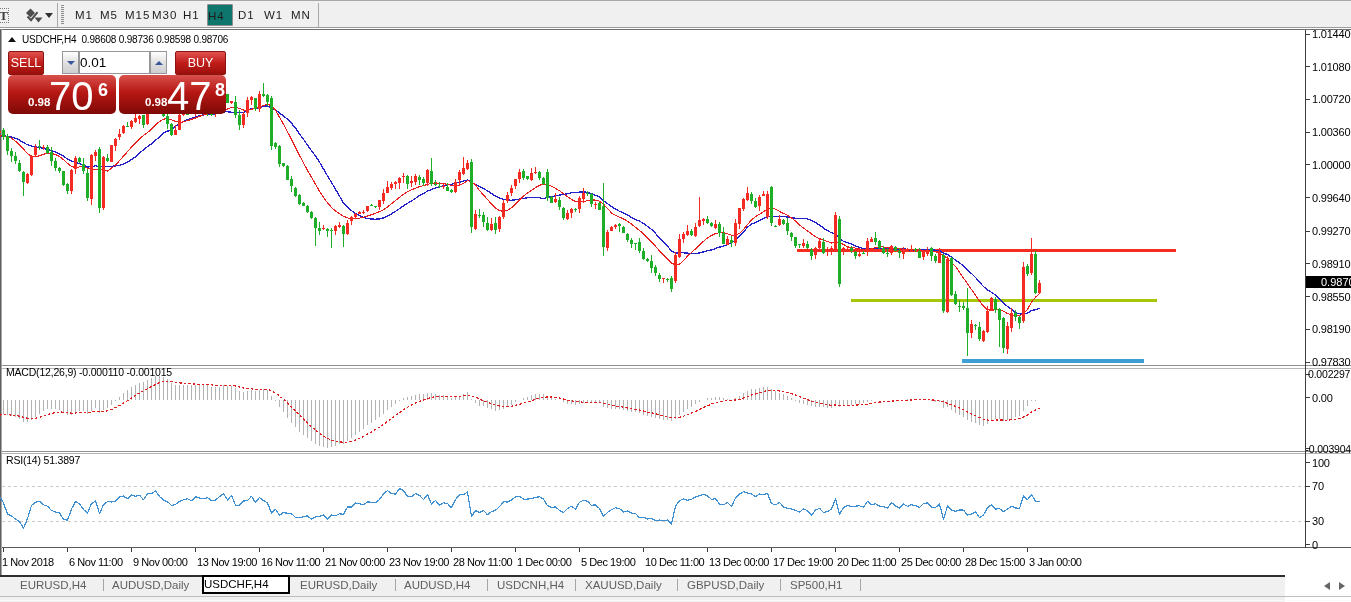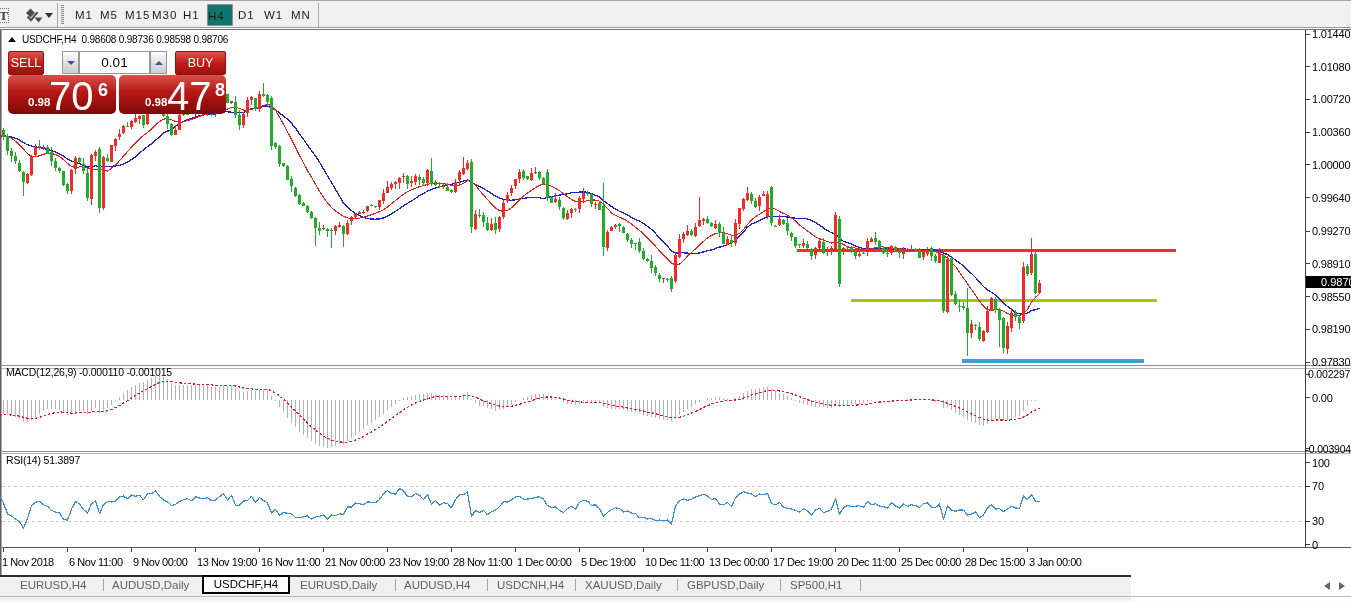"0.01" #numbox { text-align: center -> left }
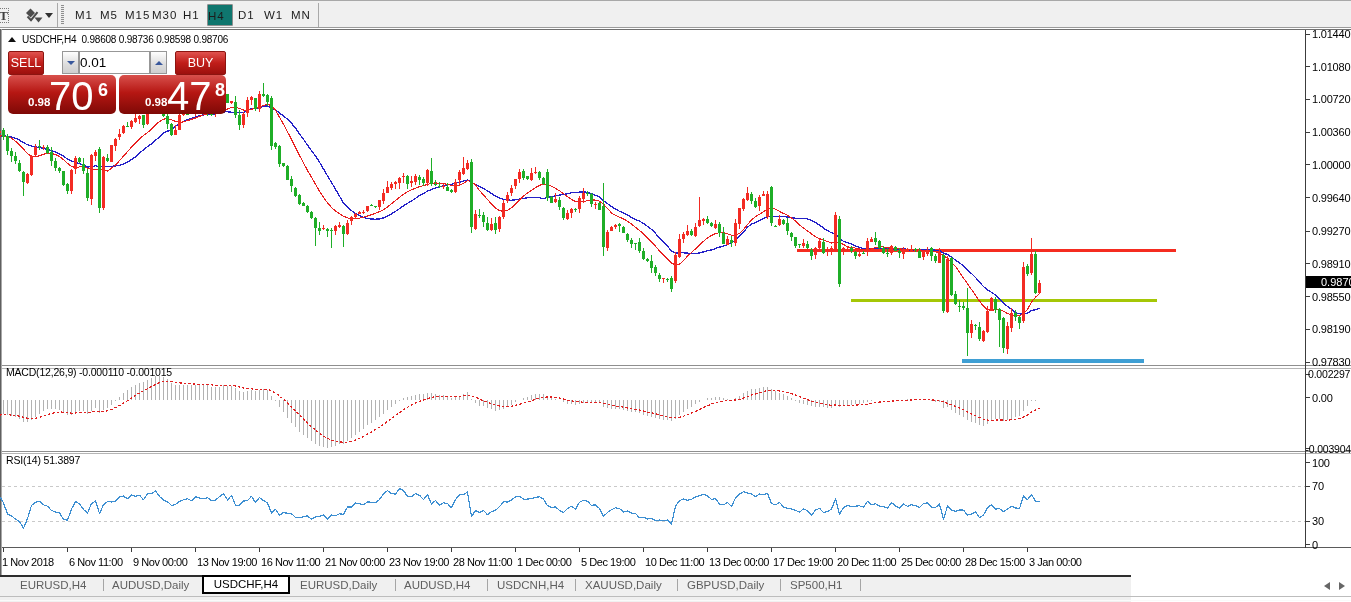"EURUSD,H4" #tabs { width: 1131px -> 1285px }
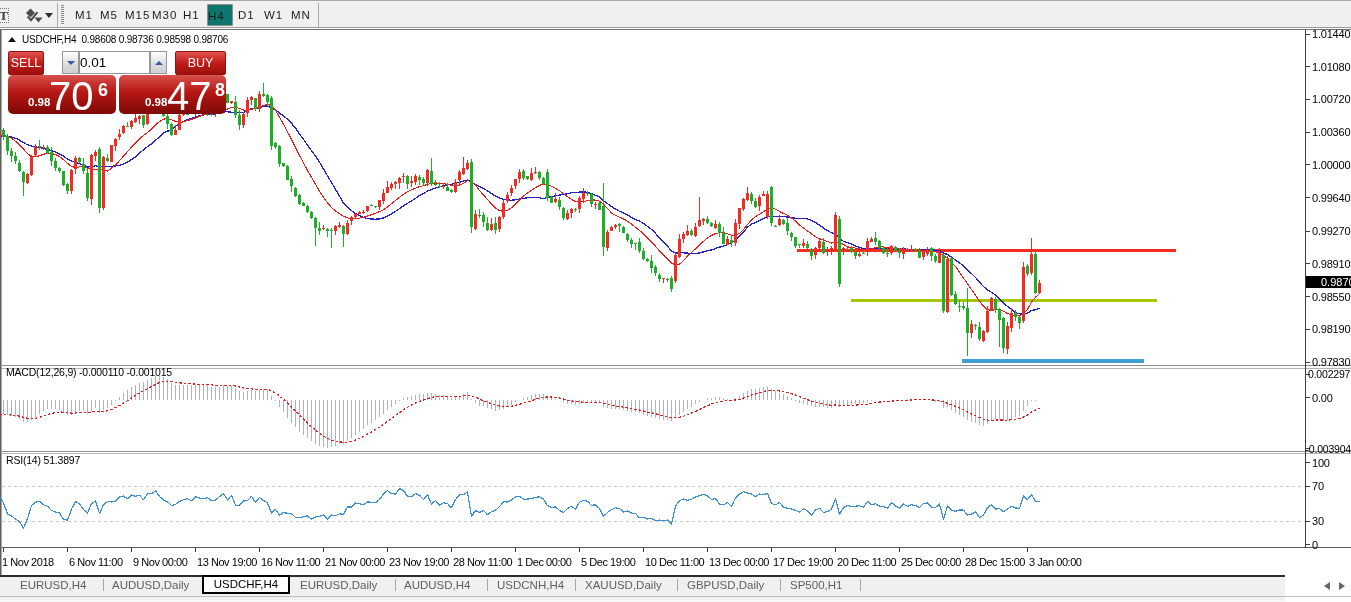"USDCHF,H4" #activetab { text-align: center -> none }
